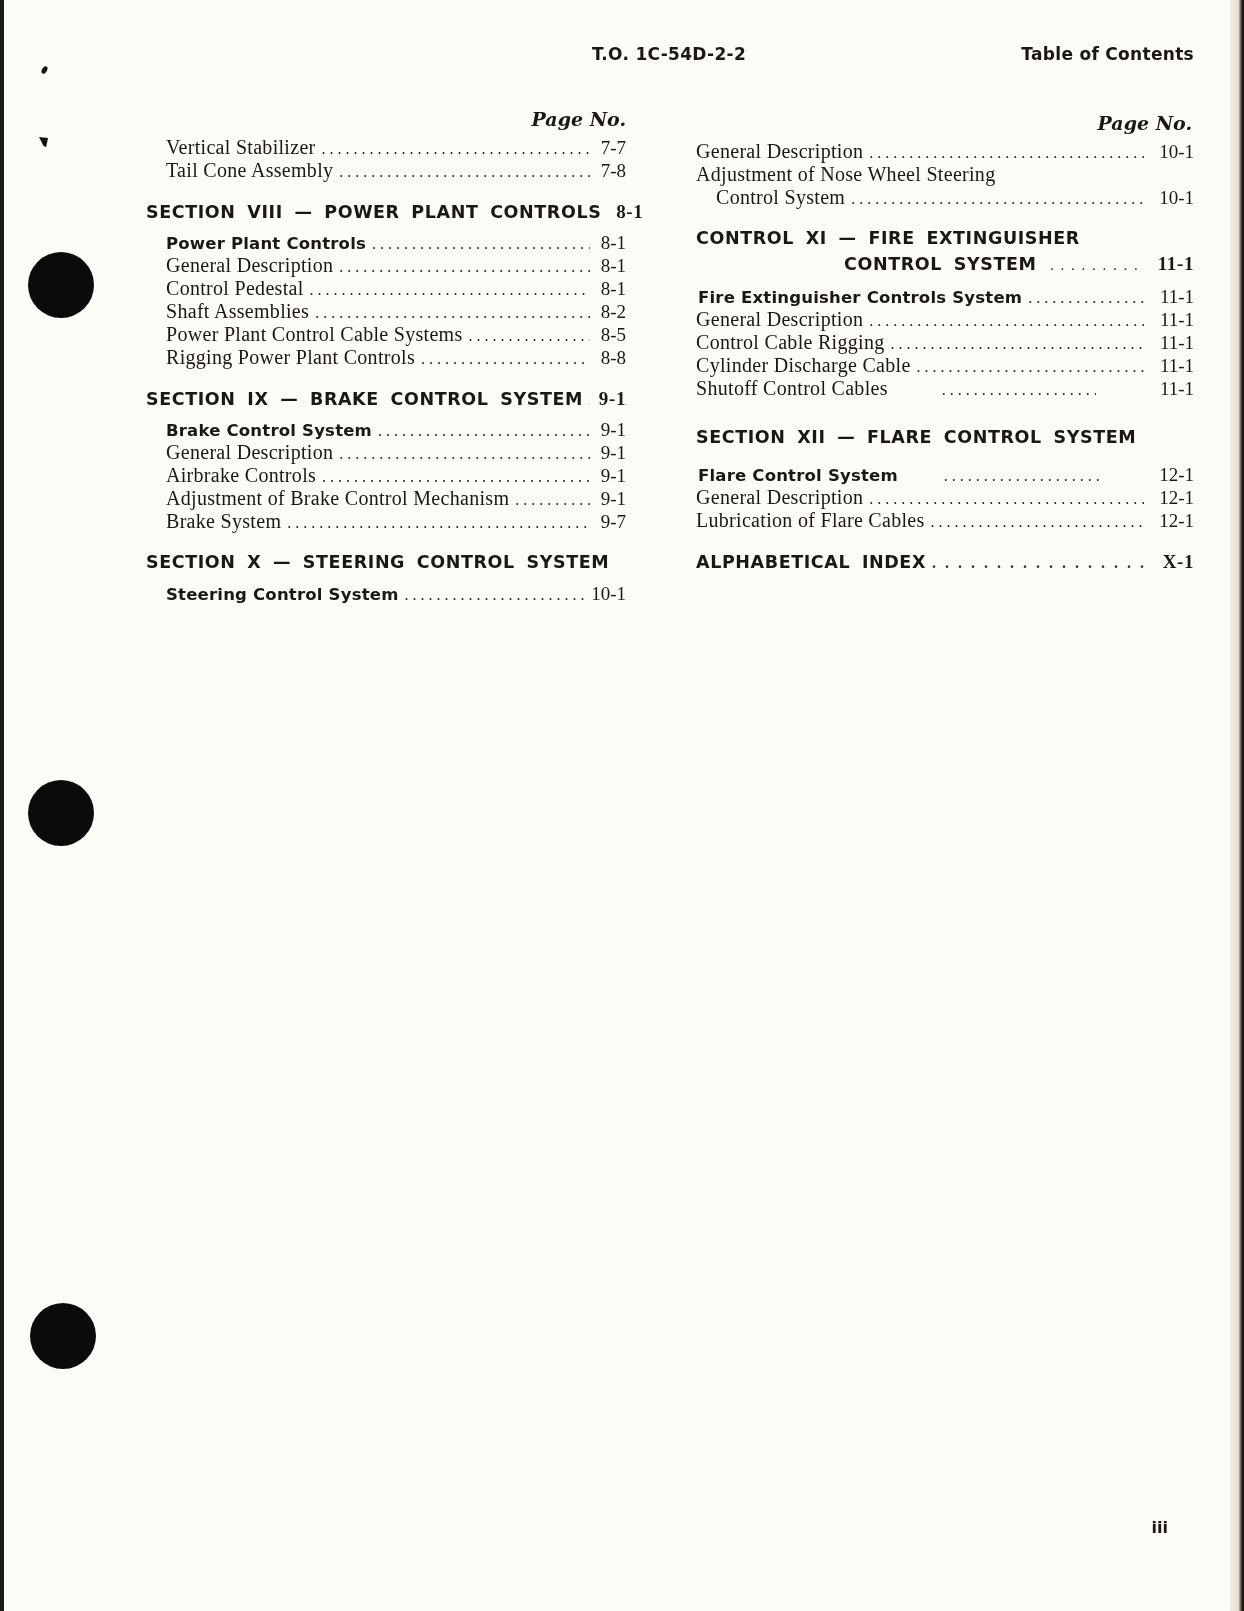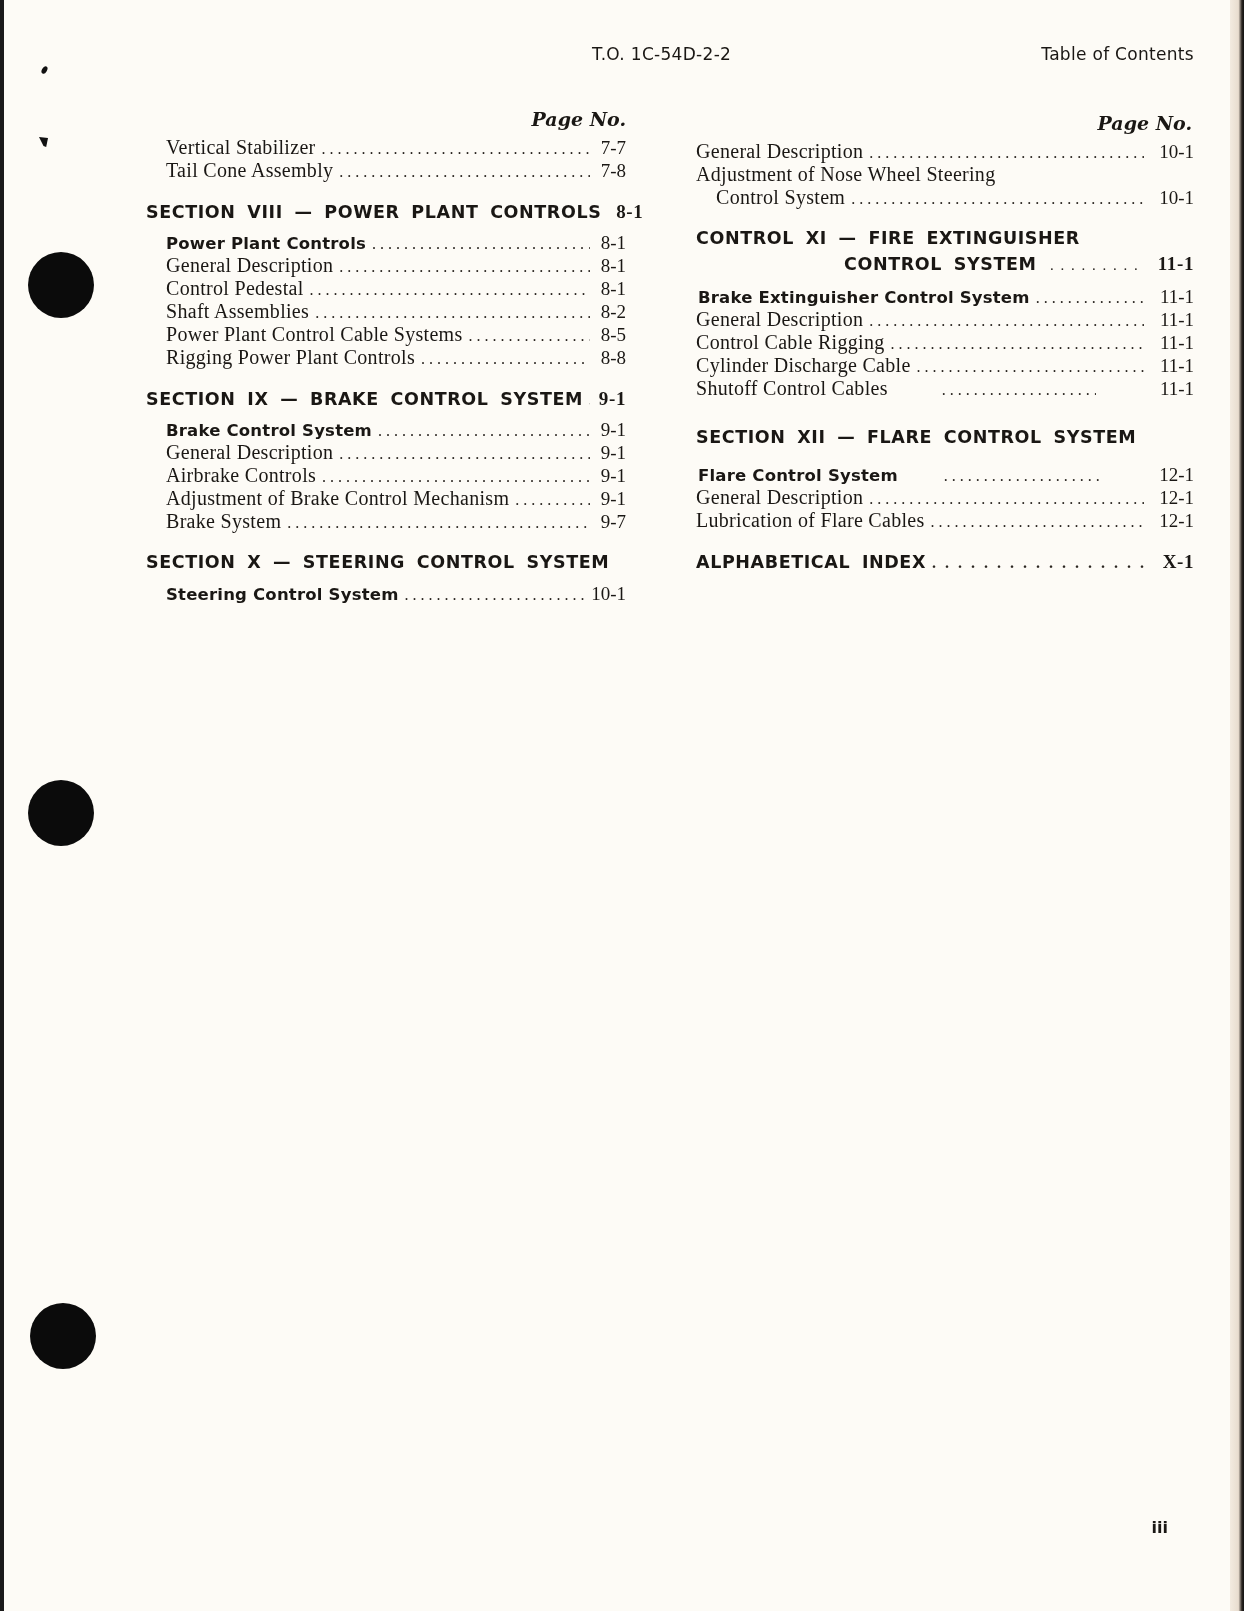"T.O. 1C-54D-2-2" .hdr { font-weight: normal -> bold }
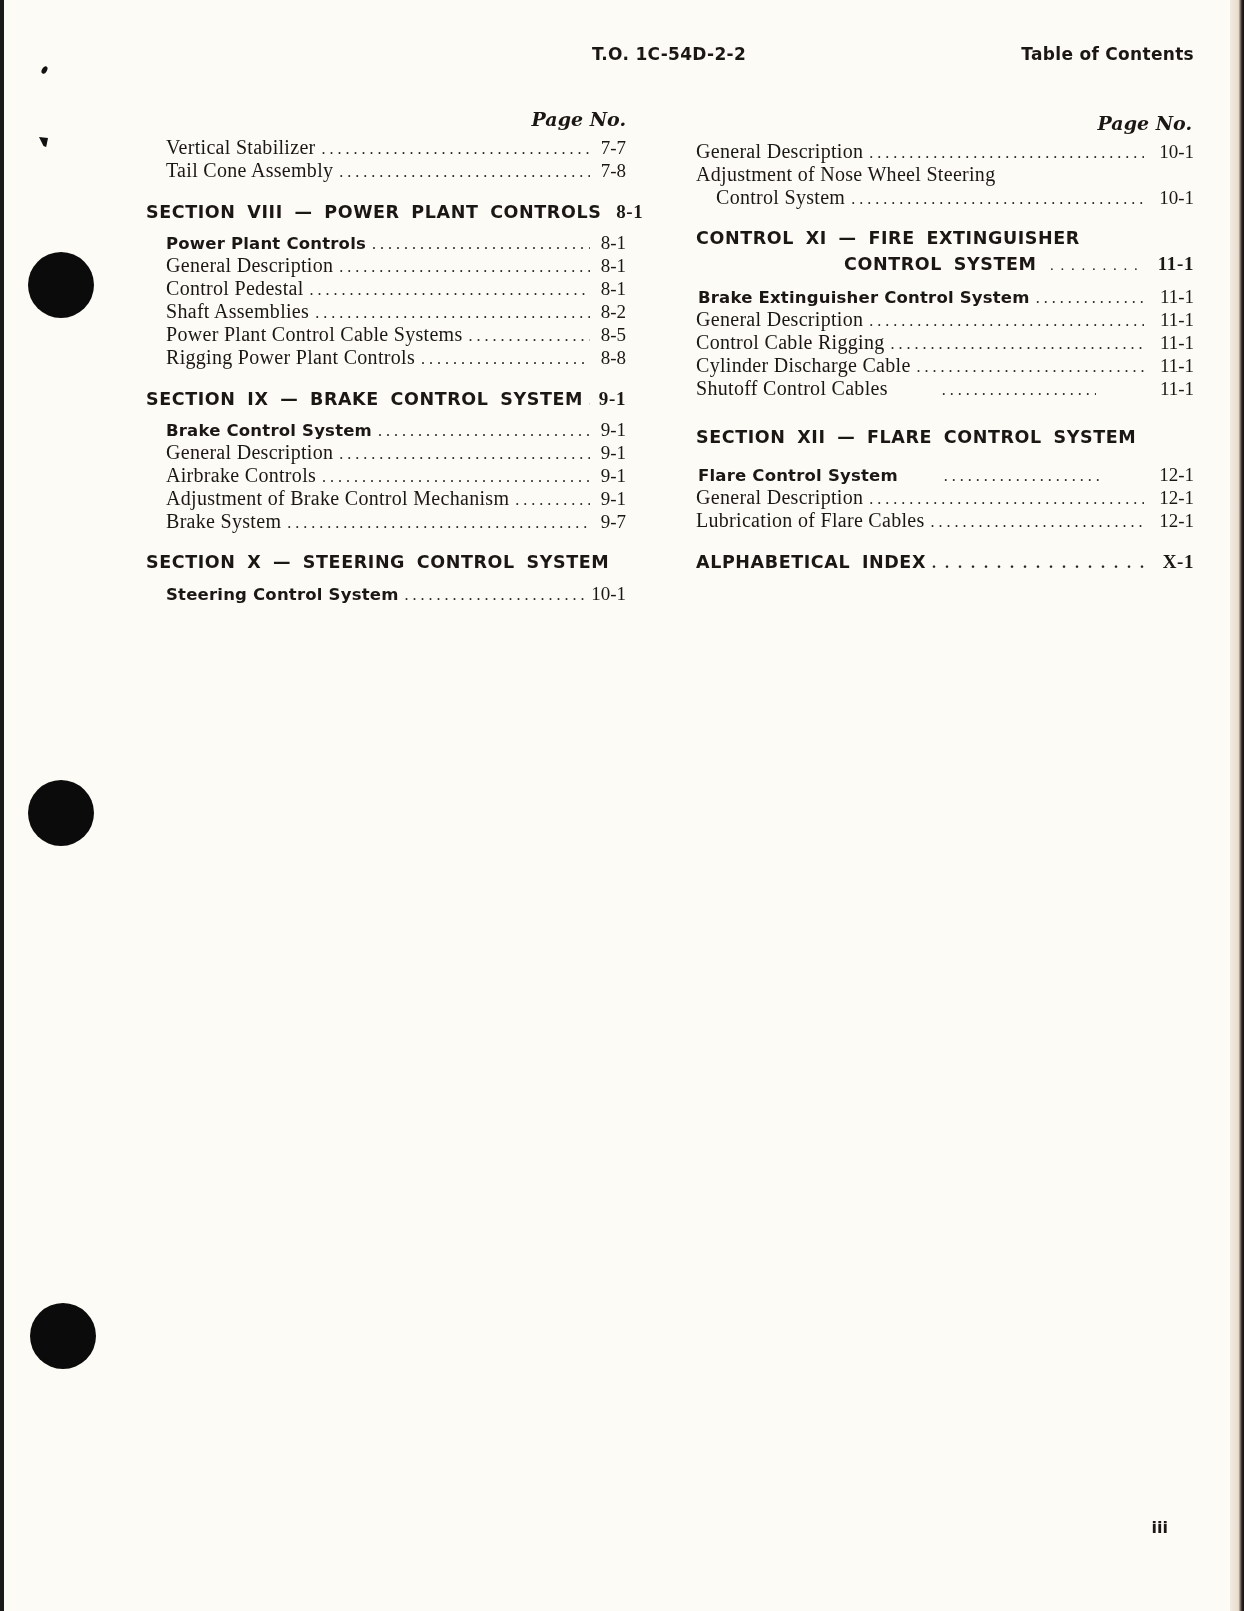"Brake Extinguisher Control System" span.lbl { text: Brake Extinguisher Control -> Fire Extinguisher Controls }
